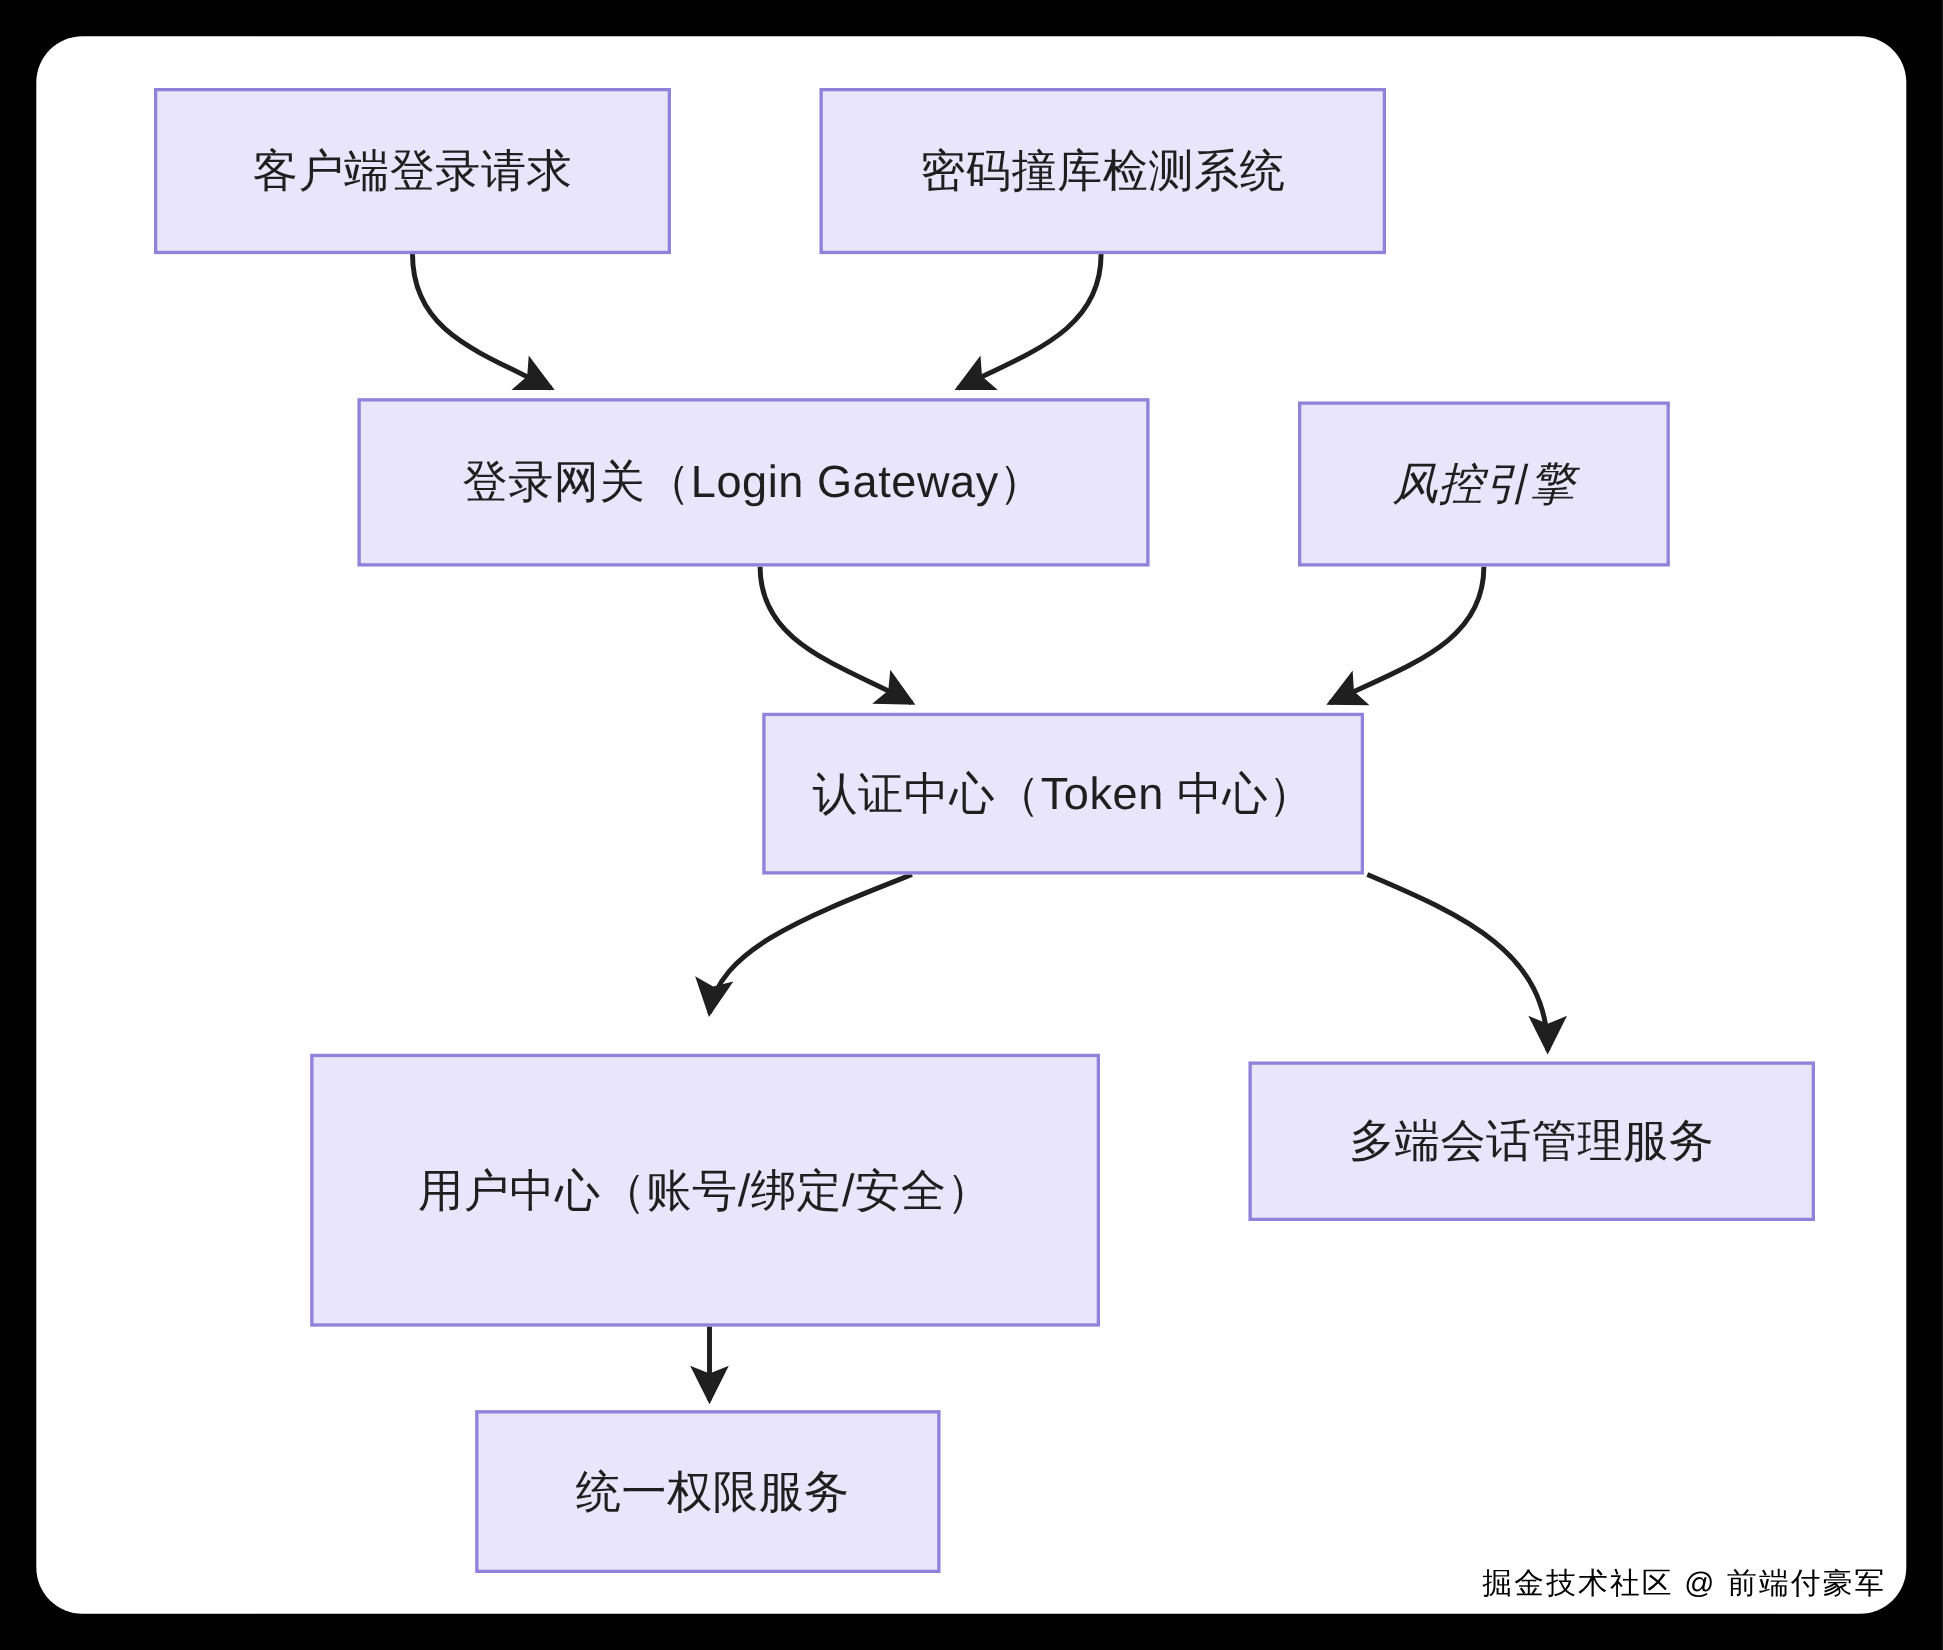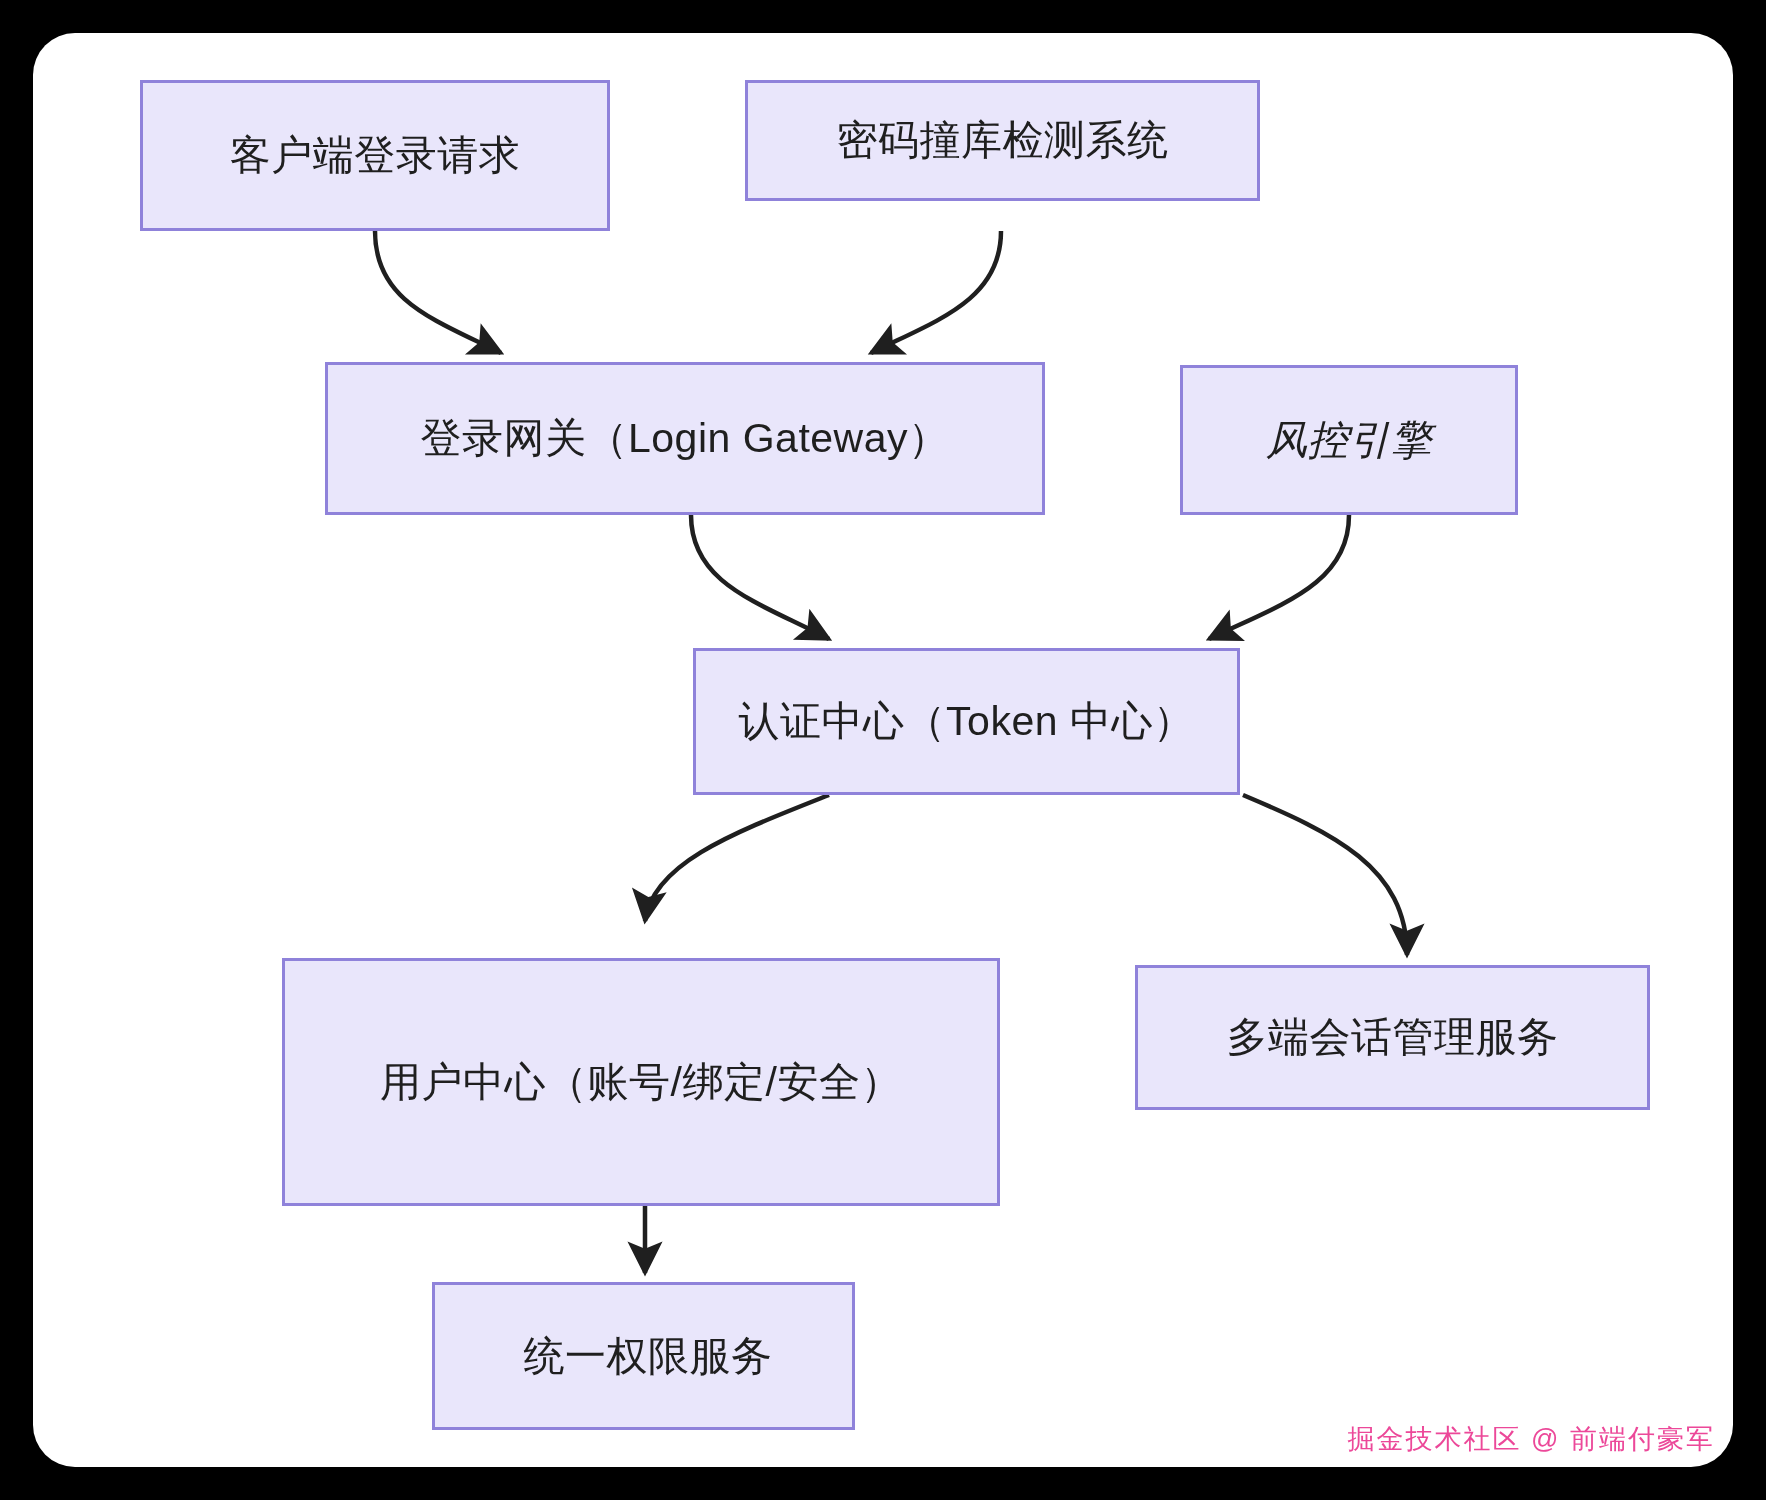"密码撞库检测系统" div.node { height: 121px -> 151px }
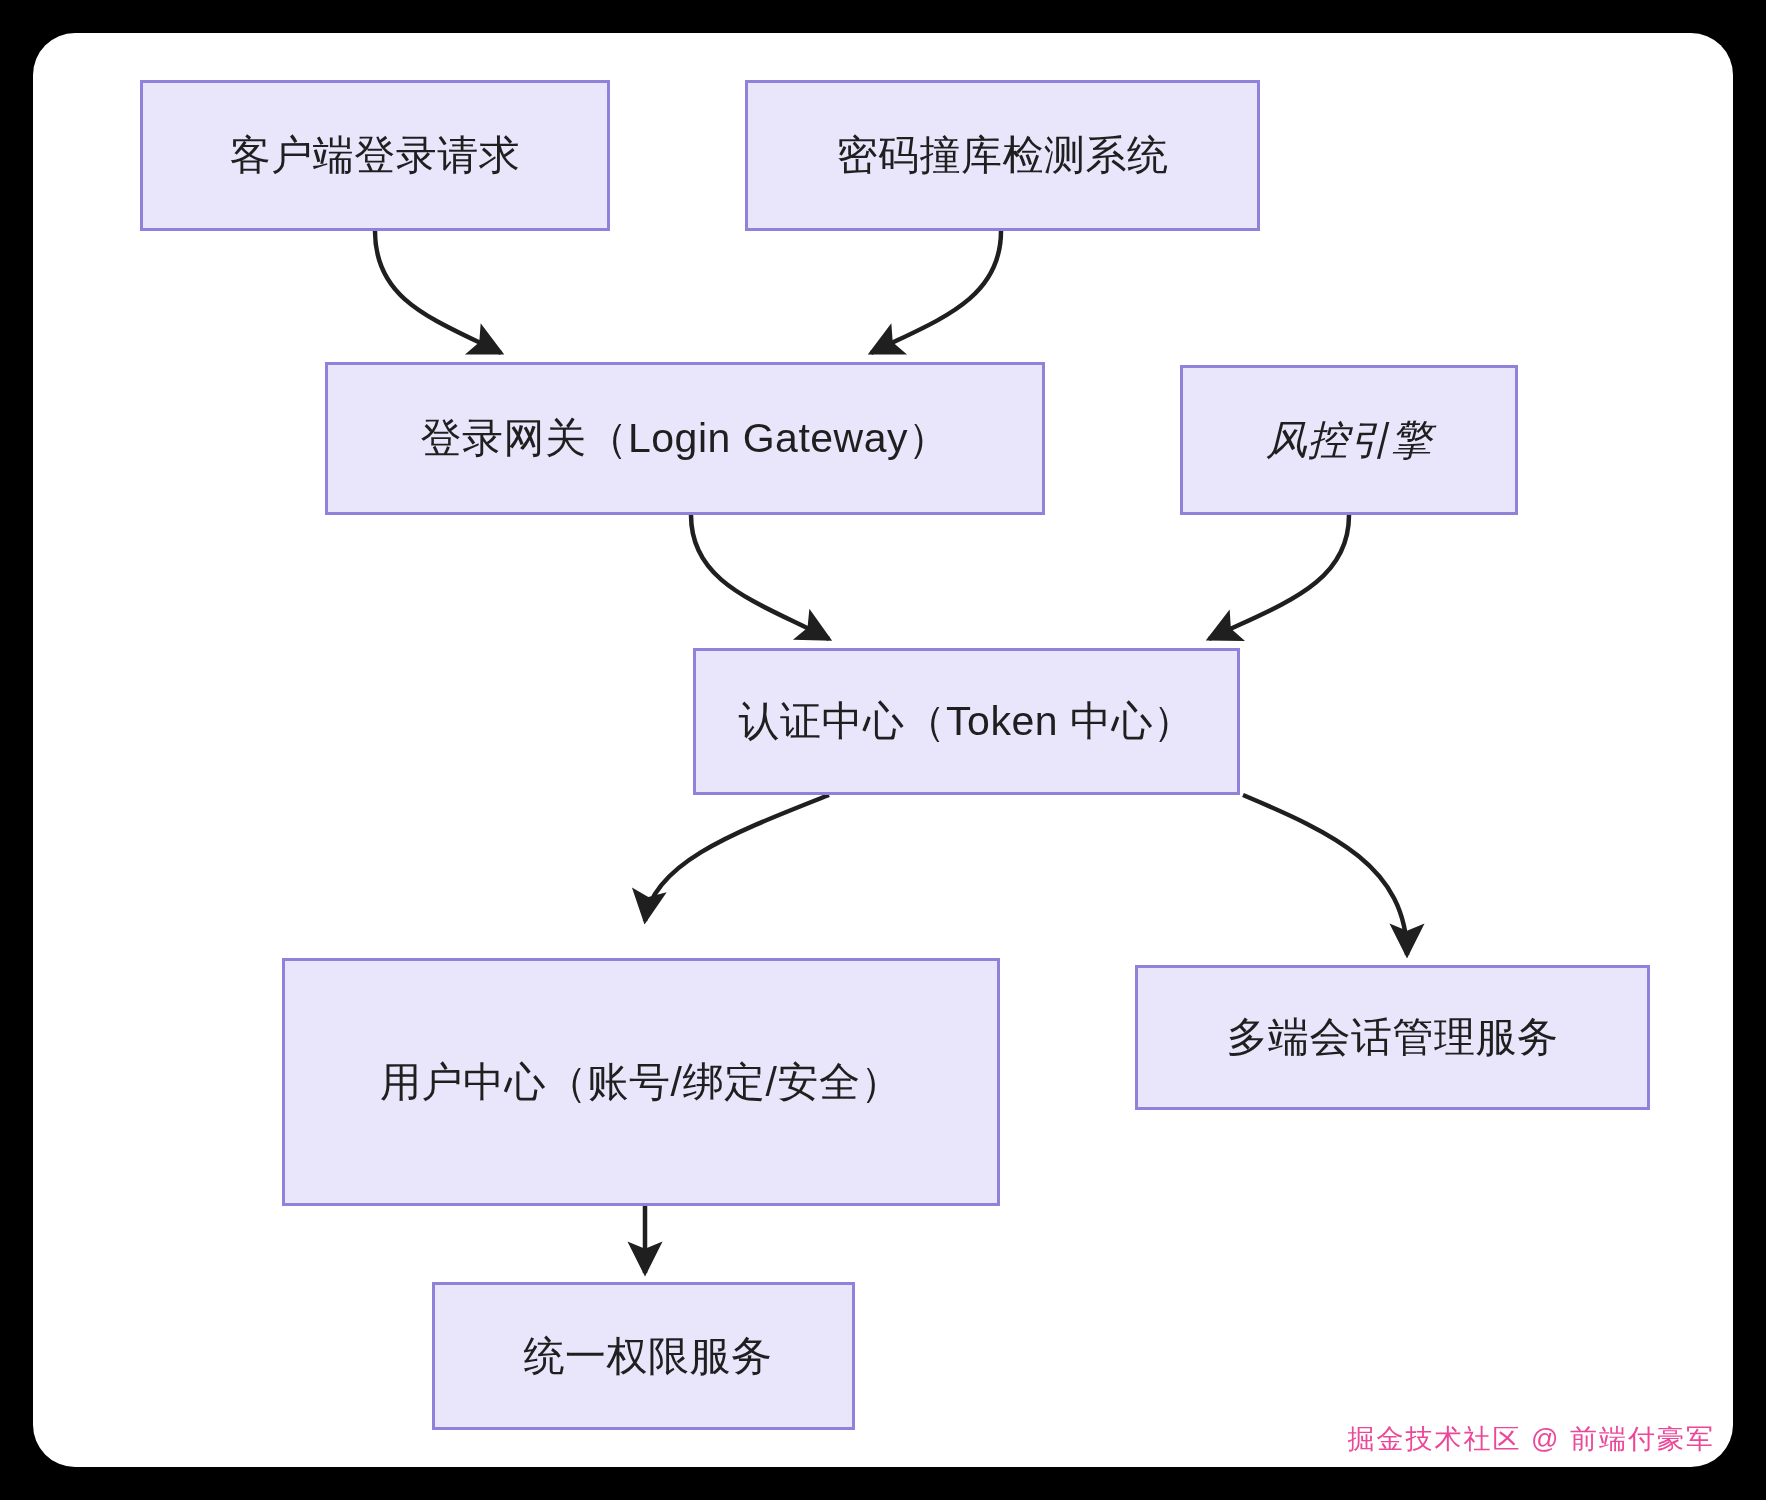"掘金技术社区 @ 前端付豪军" #watermark { color: #ec4899 -> #000000 }
